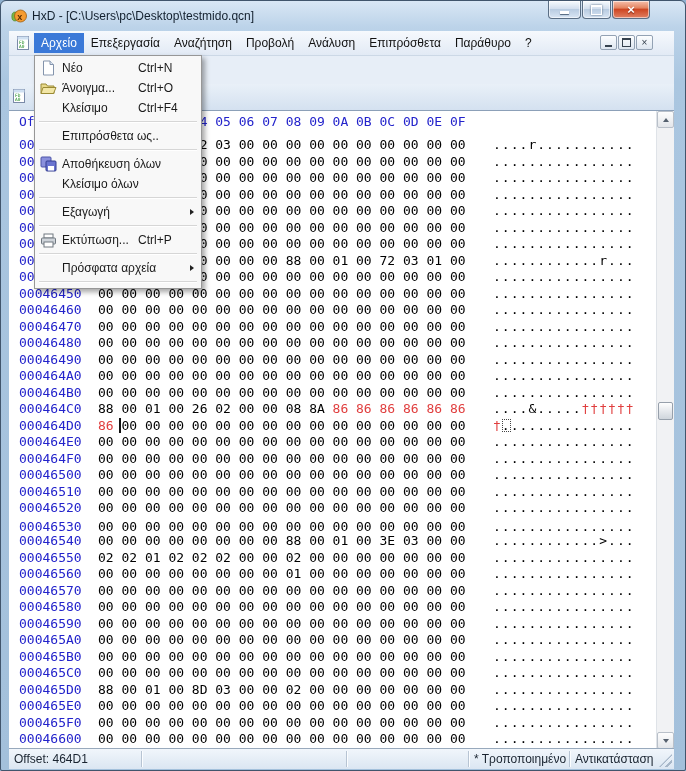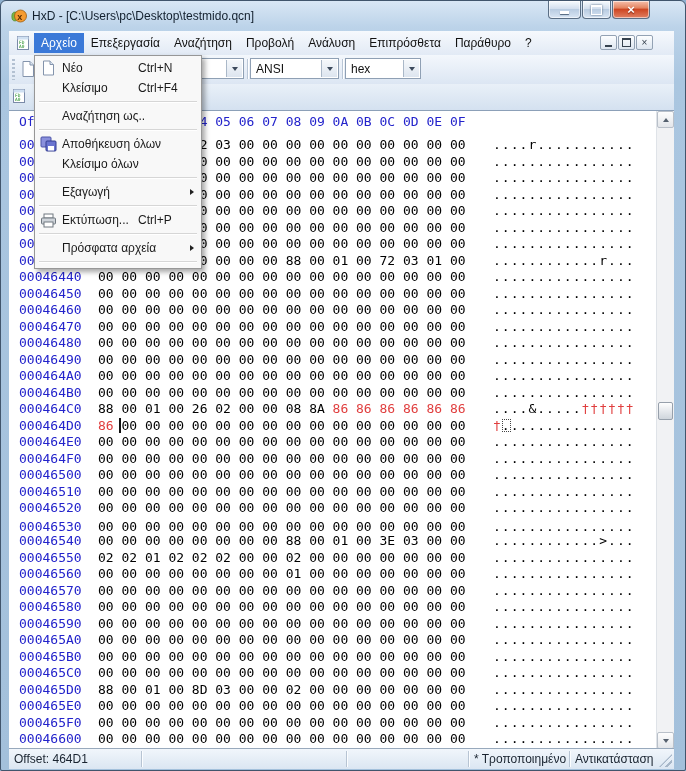"ANSI" div.toolbar { html: <div> <div></div> <span> <svg> <path></path> <path></path> </svg> </span> <div> <div> <div></div> </div> </div> <div></div> <div> <span>ANSI</span> <div> <div></div> </div> </div> <div></div> <div> <span>hex</span> <div> <div></div> </div> </div> </div> -> none }
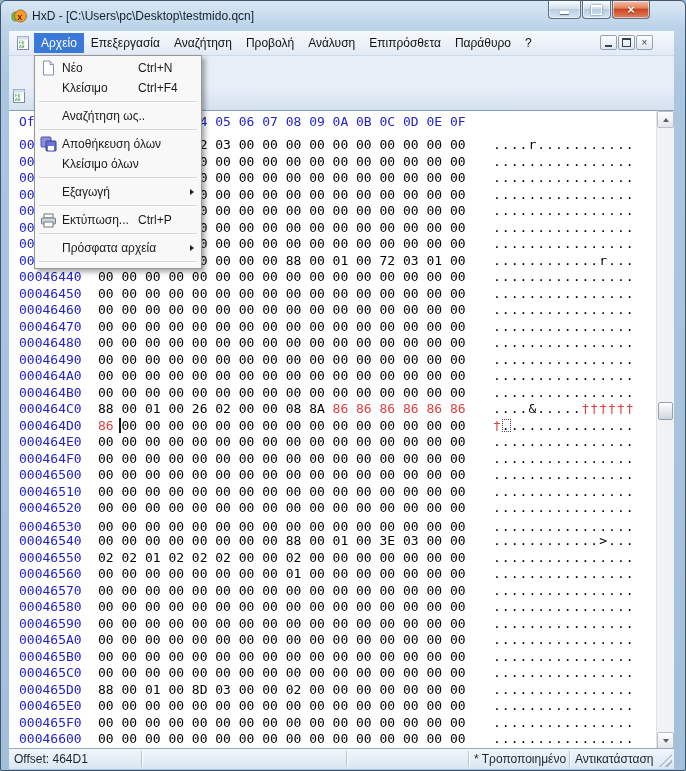"Άνοιγμα..." div.fm-item { html: none -> <div> <span> <svg> <path></path> <path></path> </svg> </span> <span>Άνοιγμα...</span> <span>Ctrl+O</span> </div> }
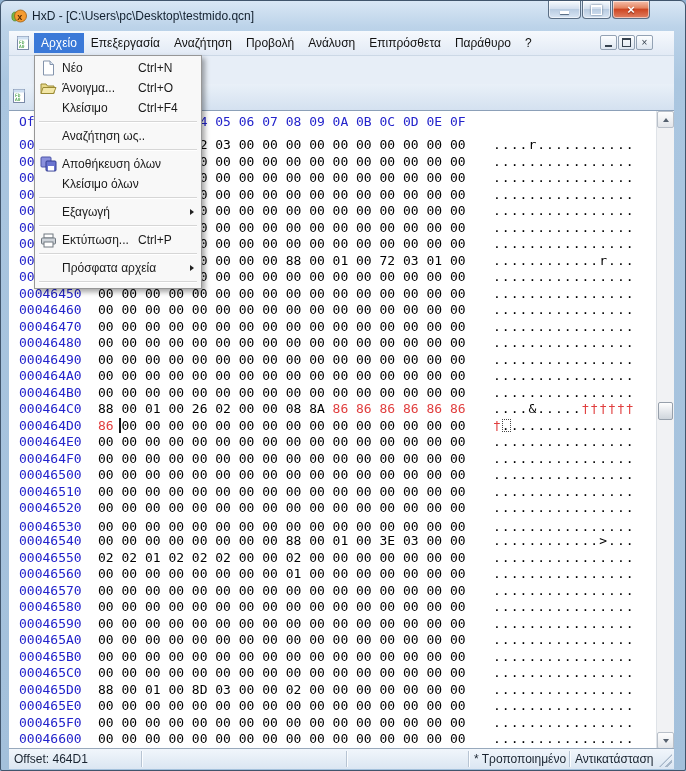"Αναζήτηση ως.." span.lbl { text: Αναζήτηση -> Επιπρόσθετα }
